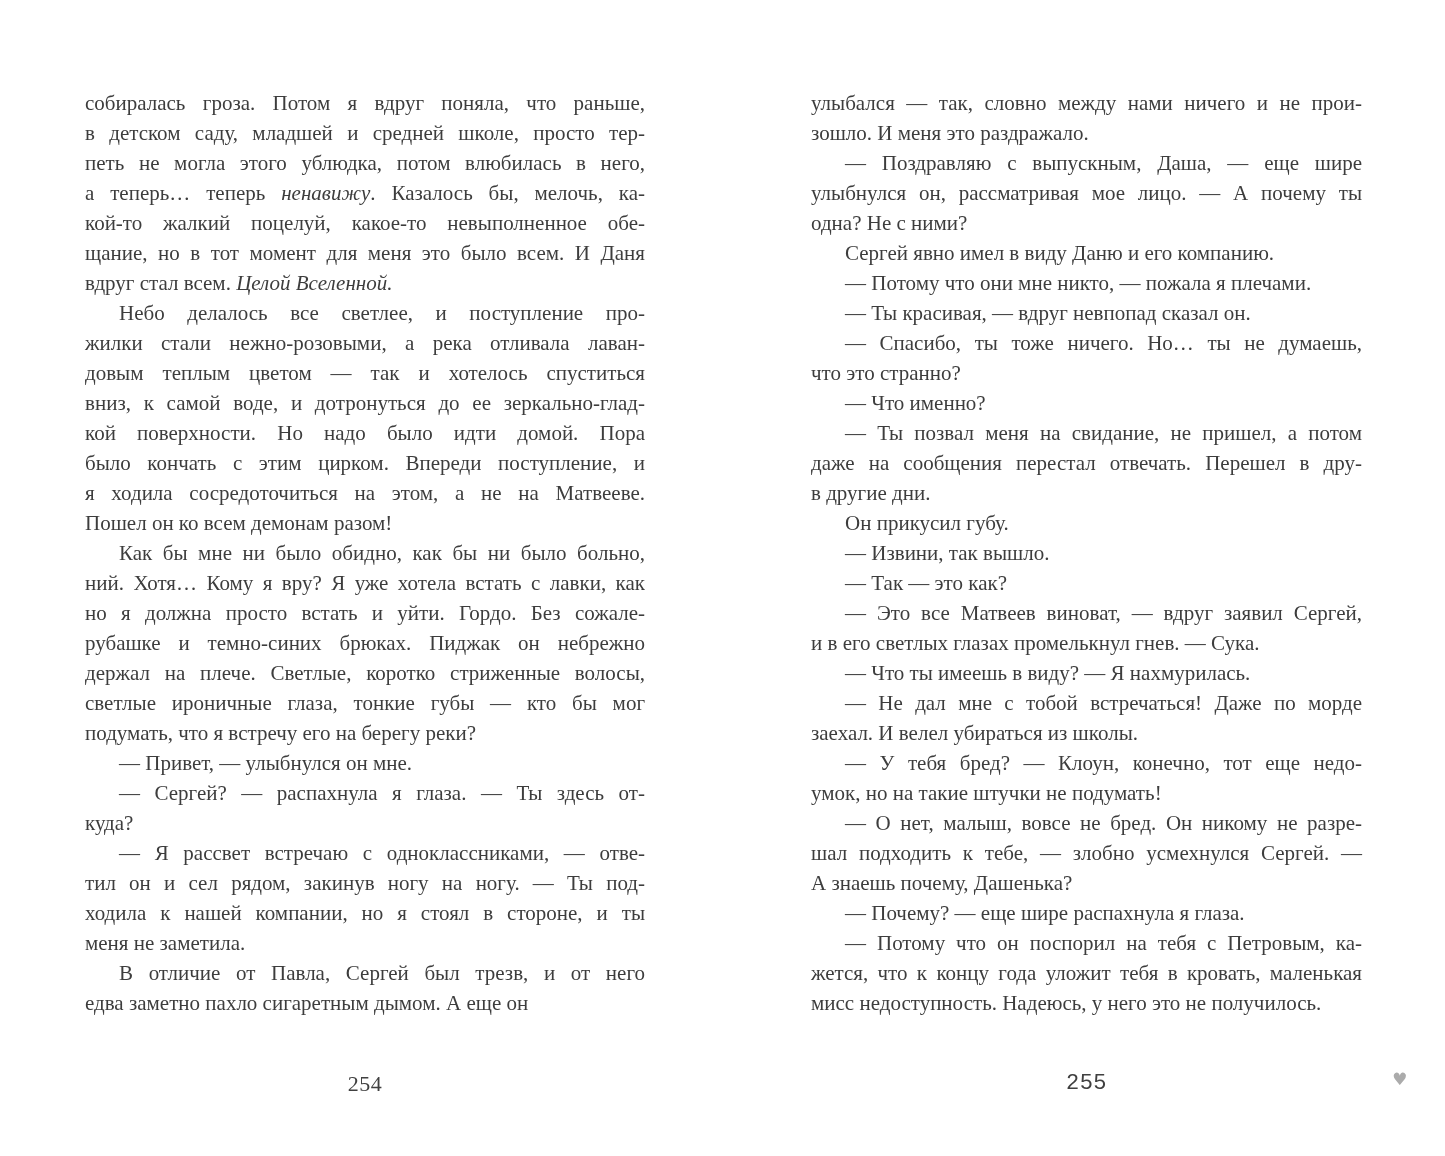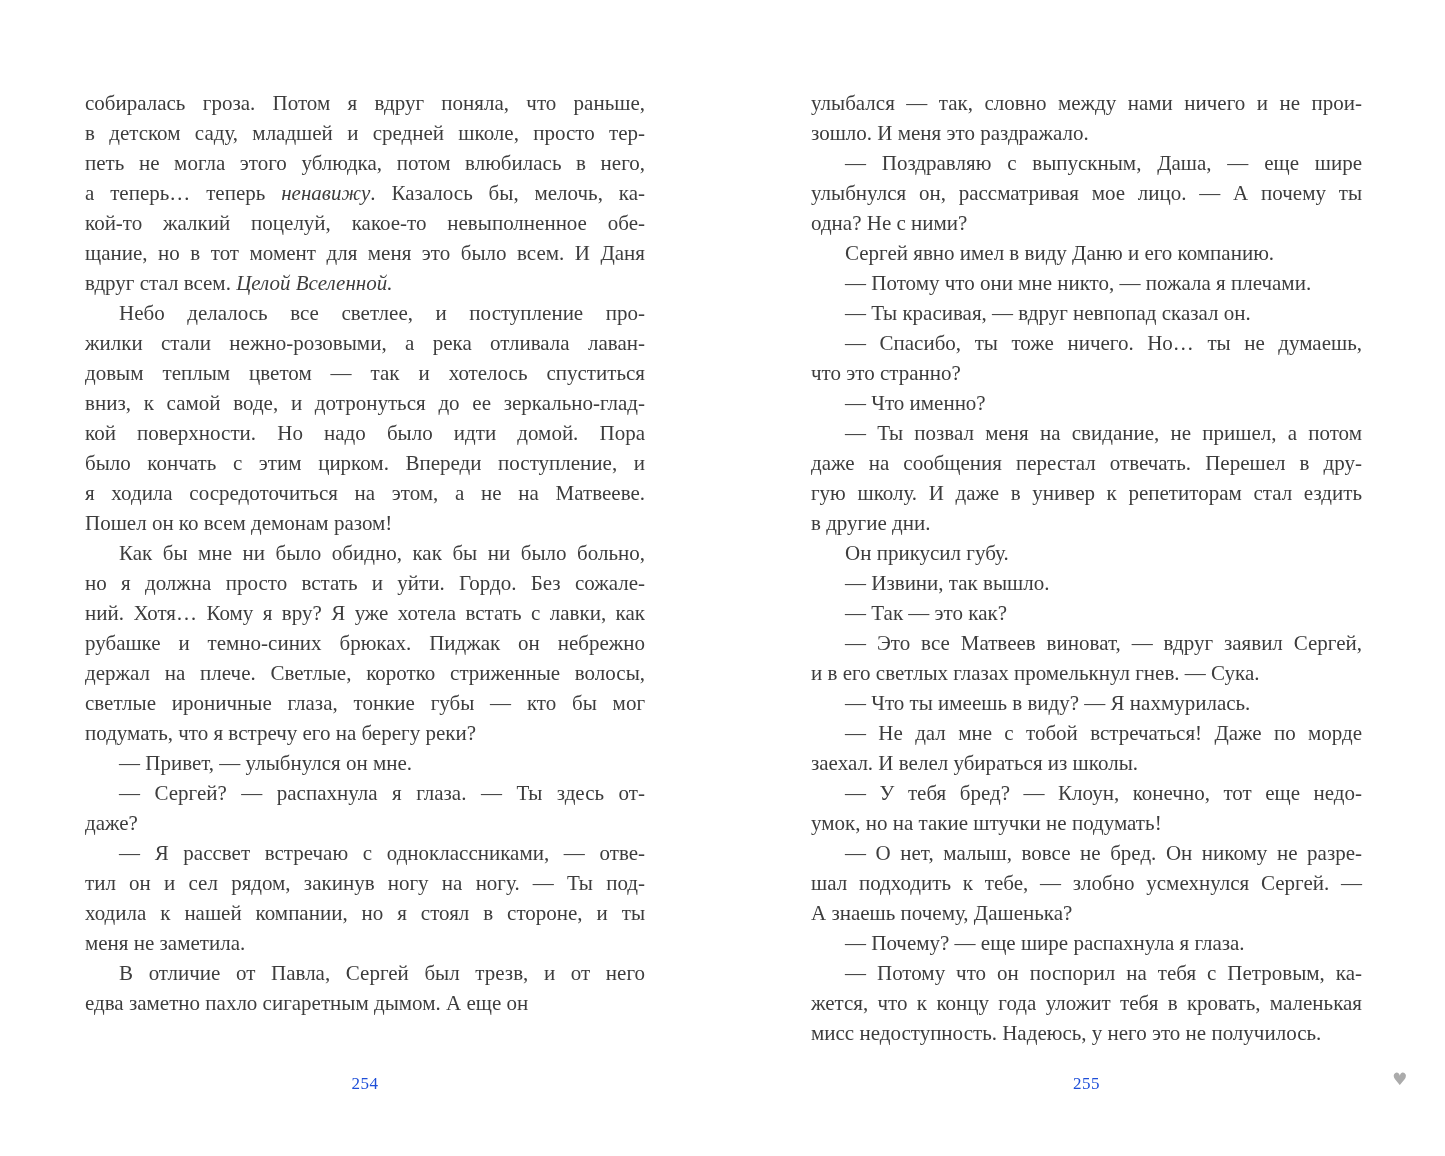"гую школу. И даже в" div.line { html: <div><span>гую школу. И даже в универ к репетиторам стал ездить</span></div> -> none }
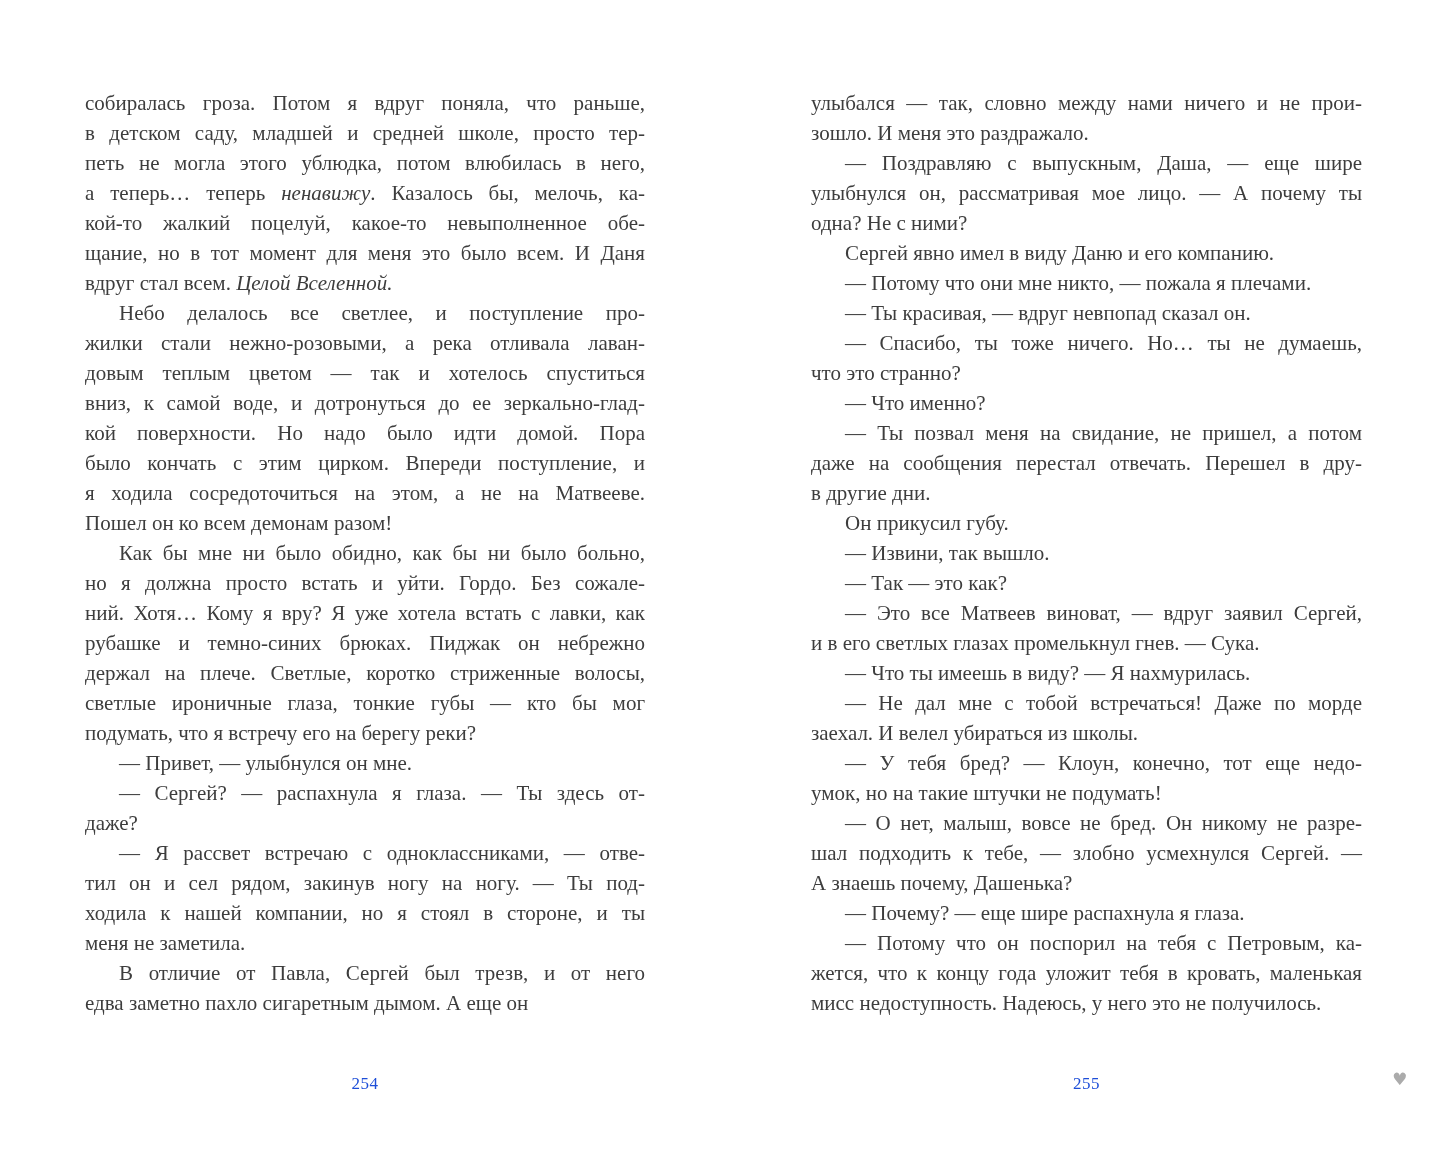"но я должна просто встать" div.line { order: before "ний. Хотя… Кому я вру?" -> after "ний. Хотя… Кому я вру?" }
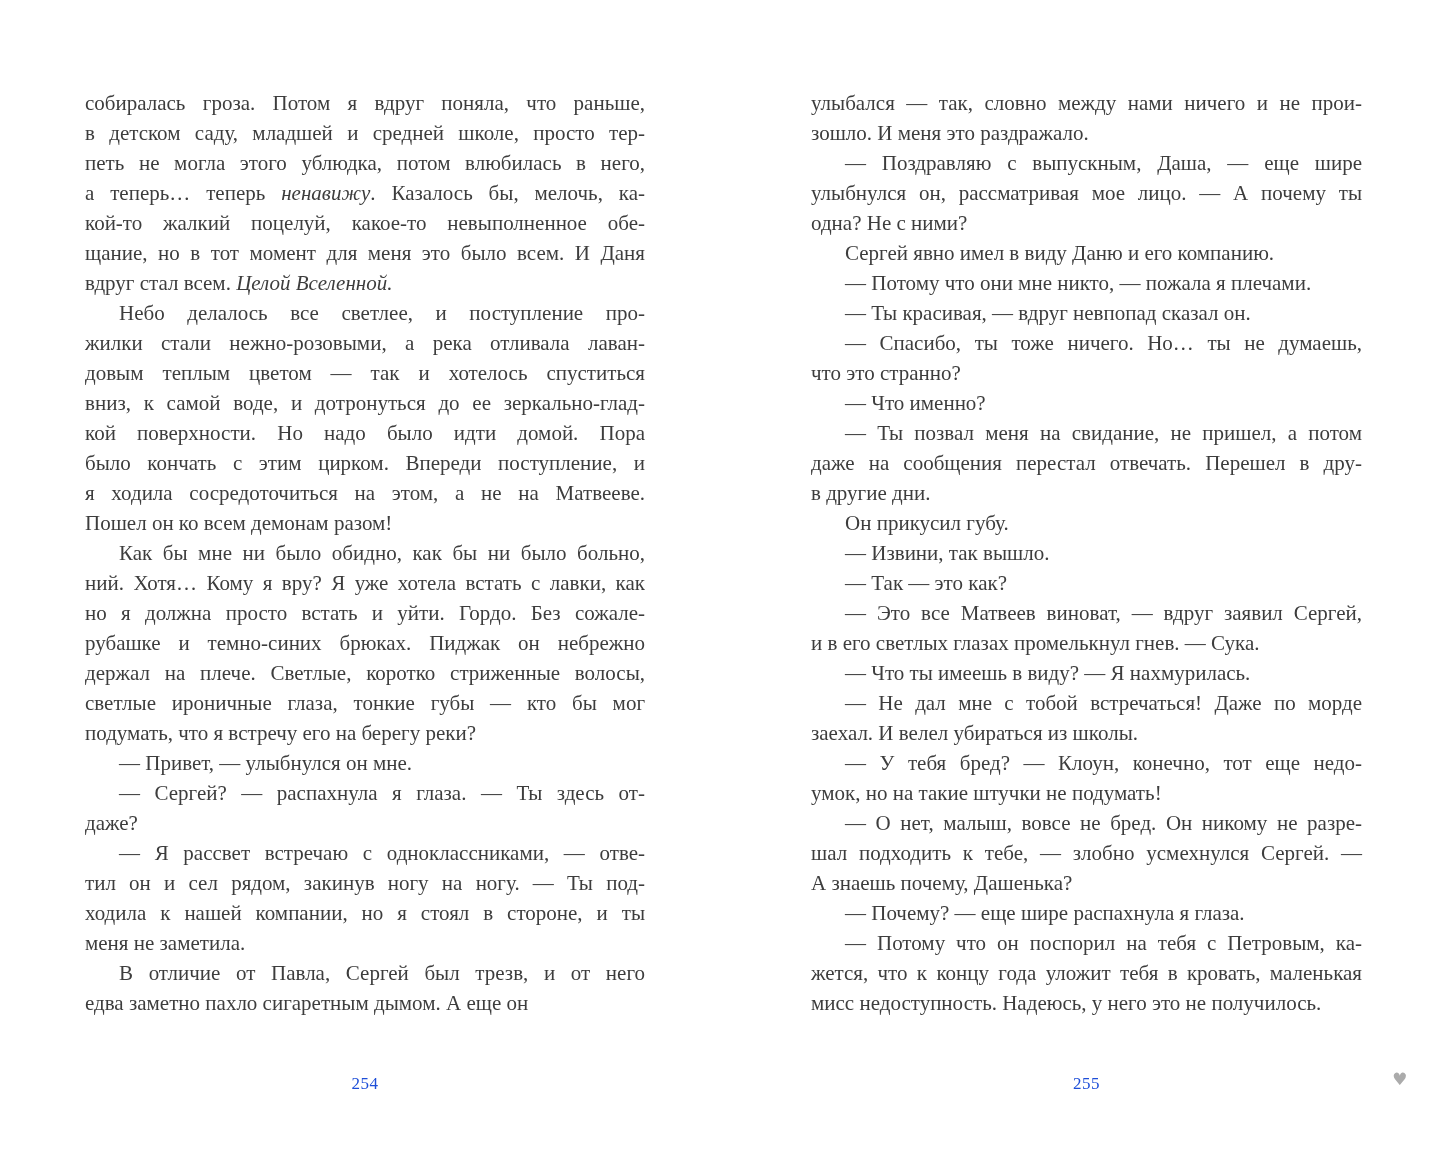"даже?" span { text: даже -> куда }
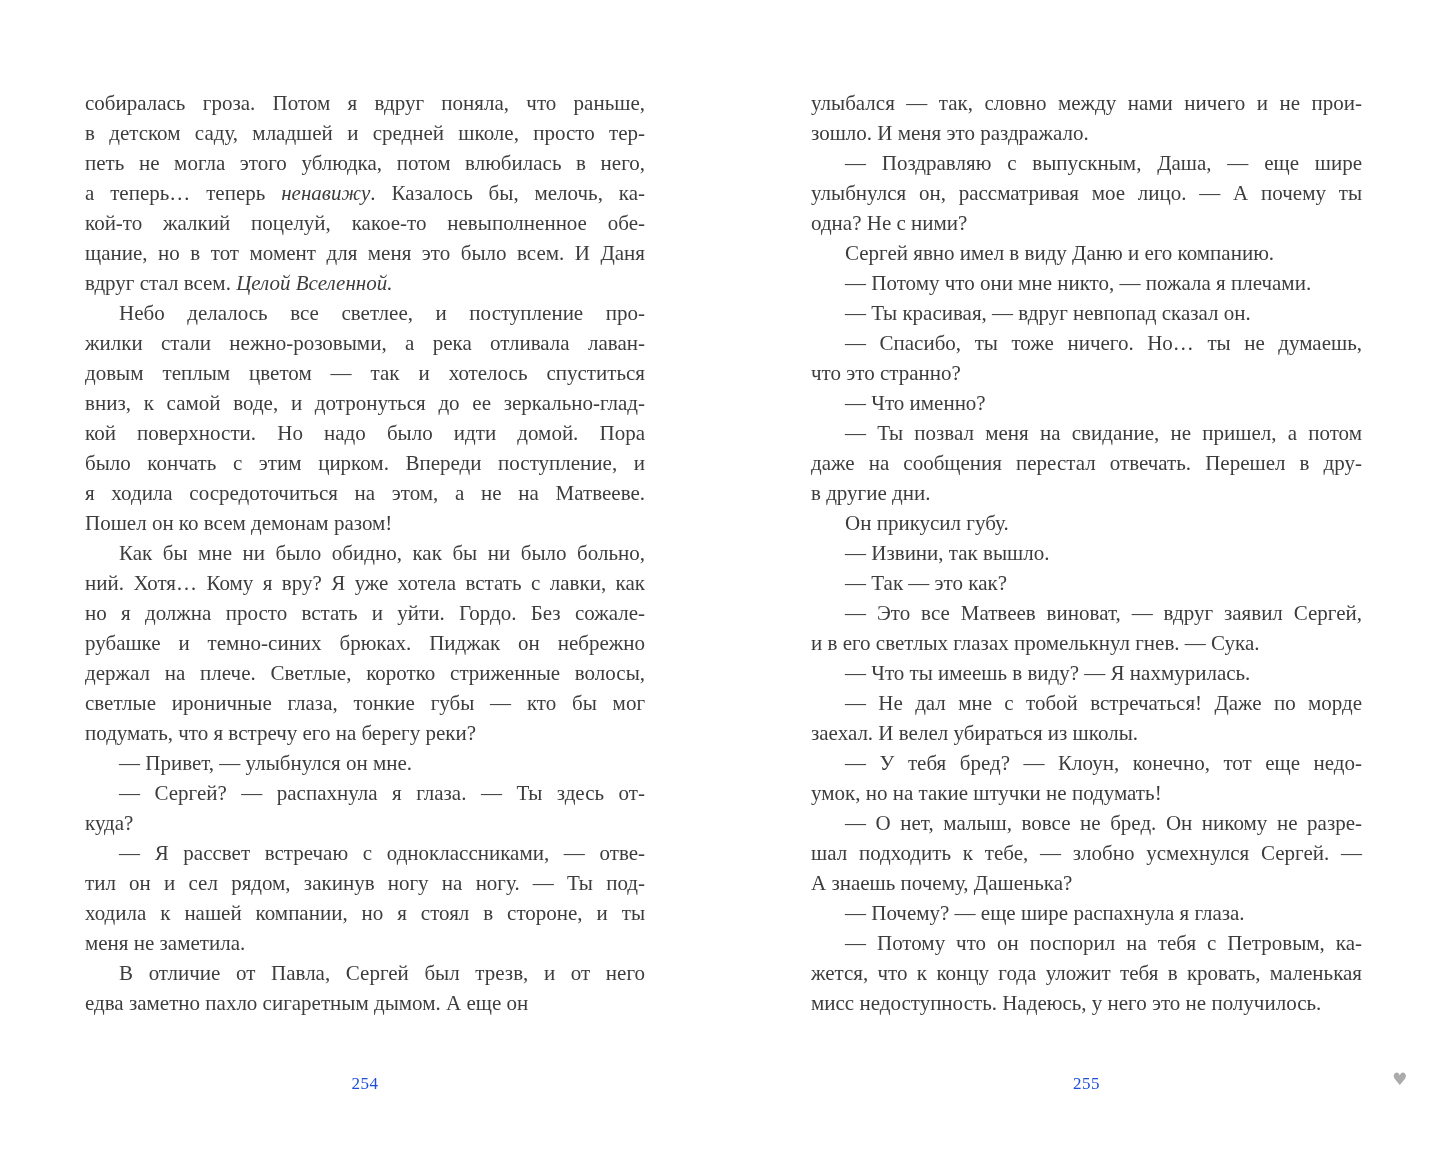"254" .page-number { color: #1d4ed8 -> #404040; font-size: 17px -> 22px }
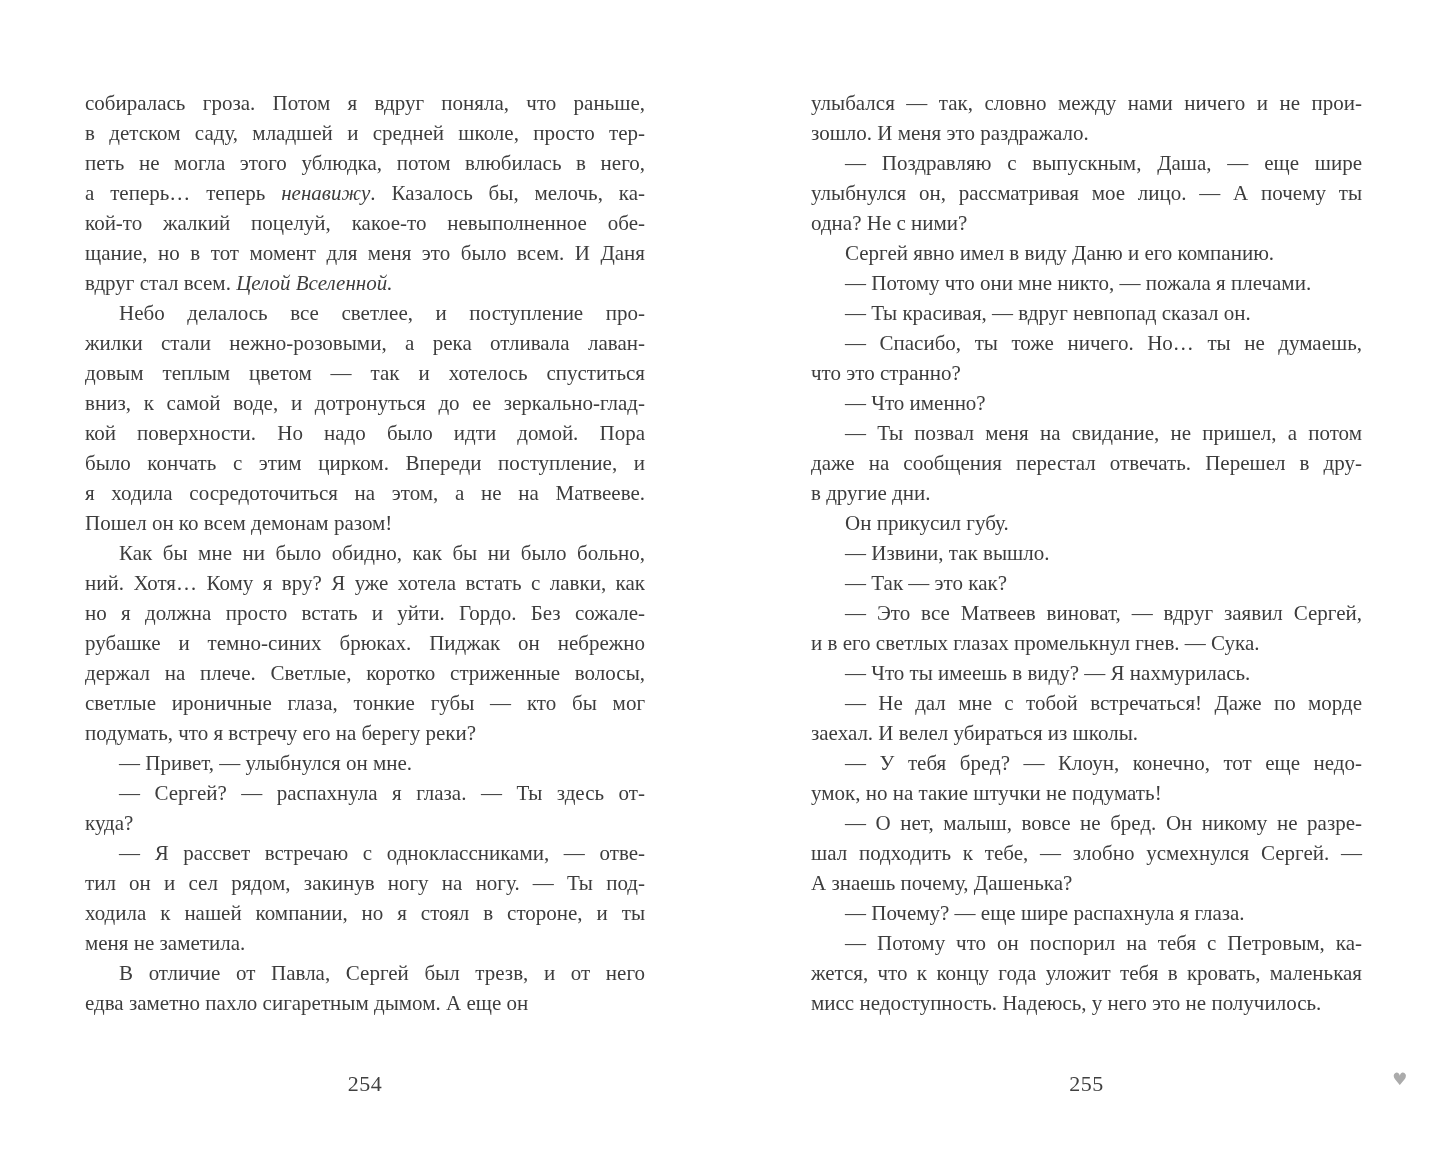"255" .pn-right { font-family: none -> Liberation Mono, monospace }
